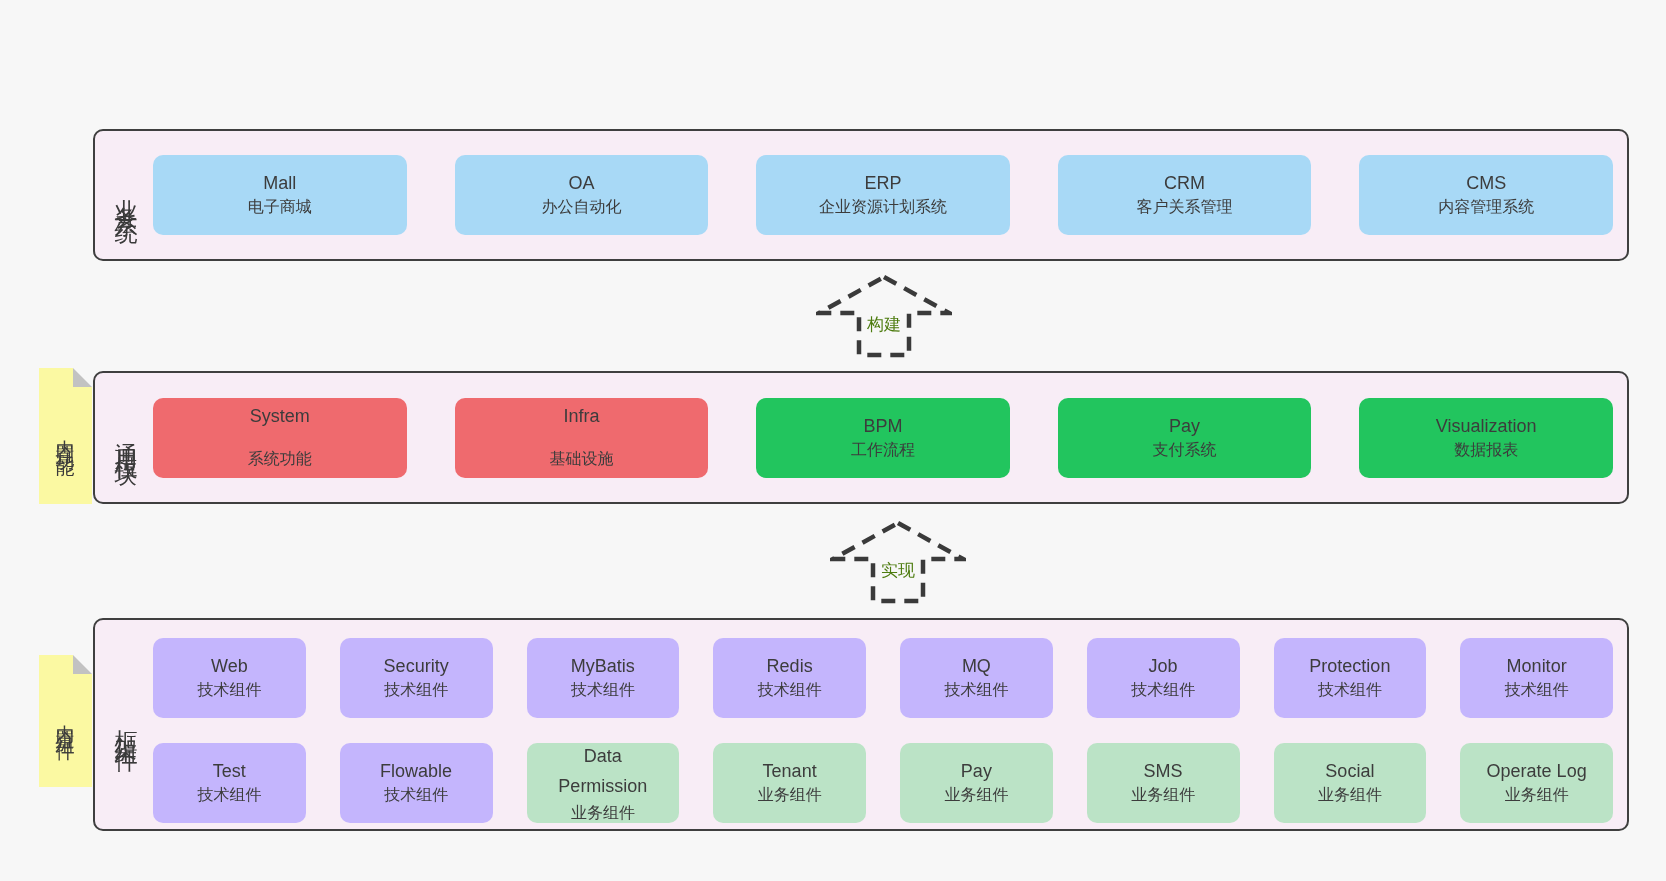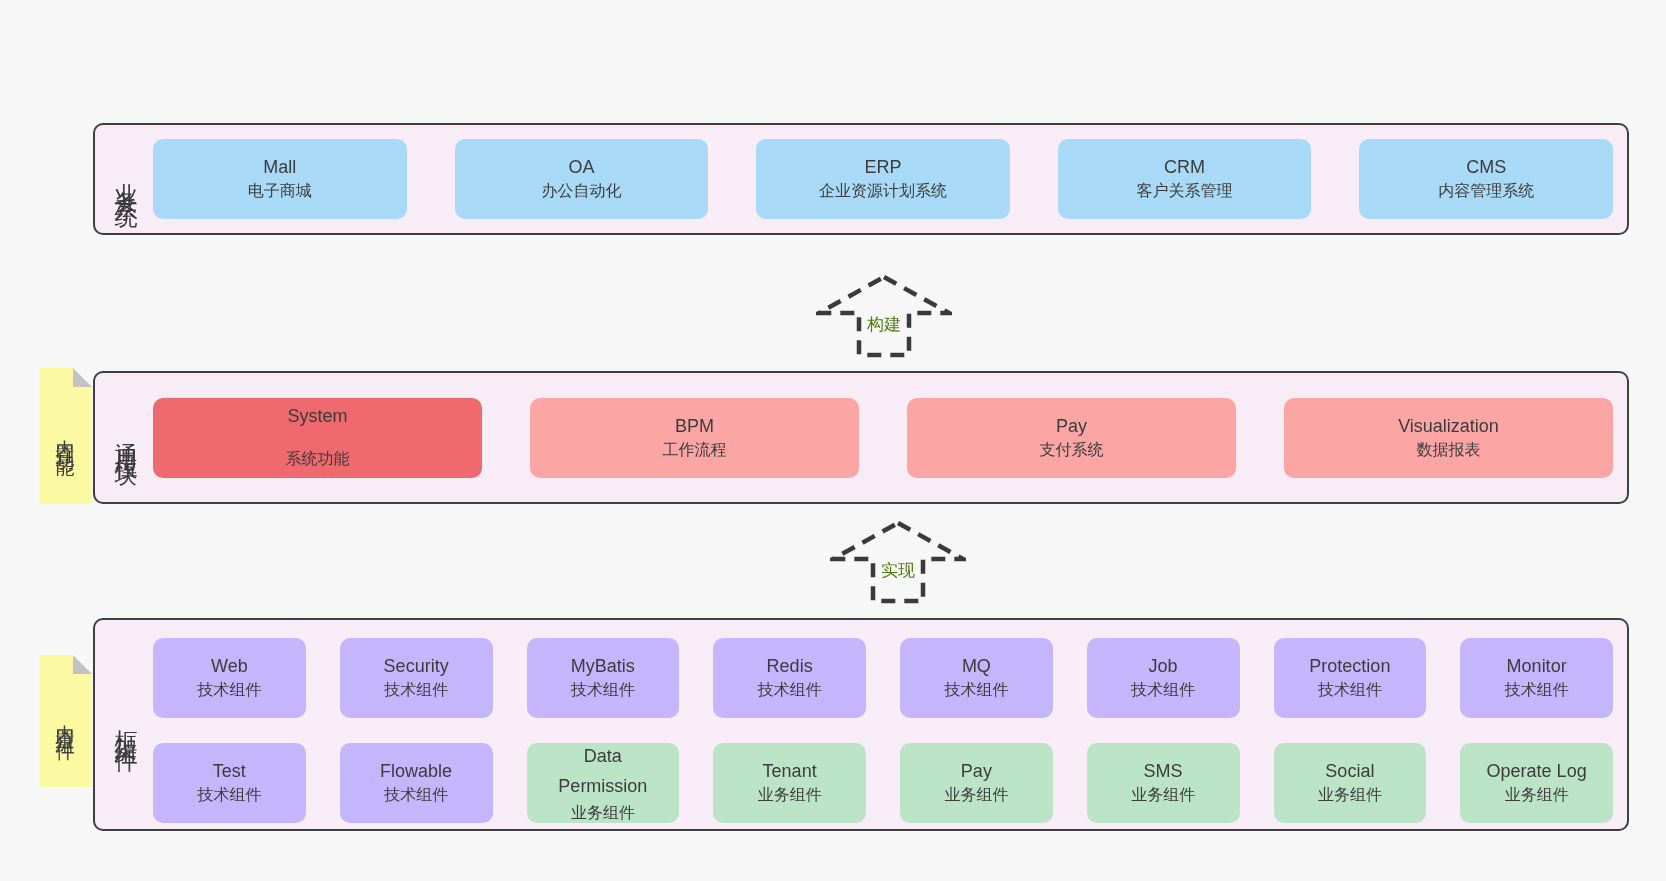"Mall" section.panel { height: 112px -> 132px; top: 123px -> 129px }
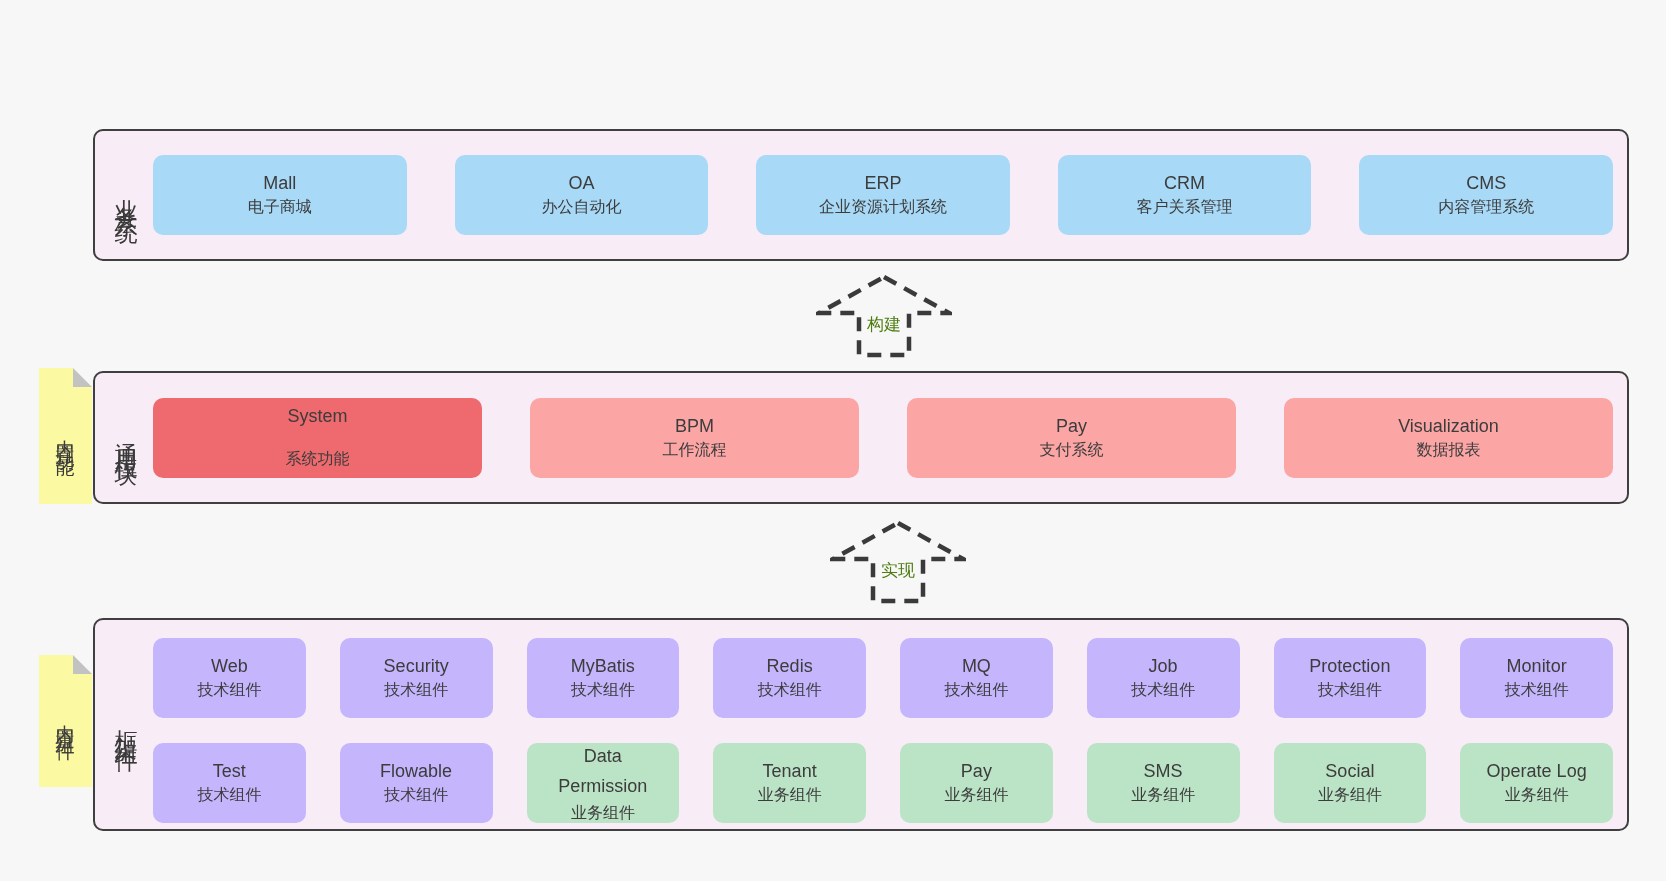"Infra" div.box { html: none -> <div> <div>Infra</div> <div>基础设施</div> </div> }
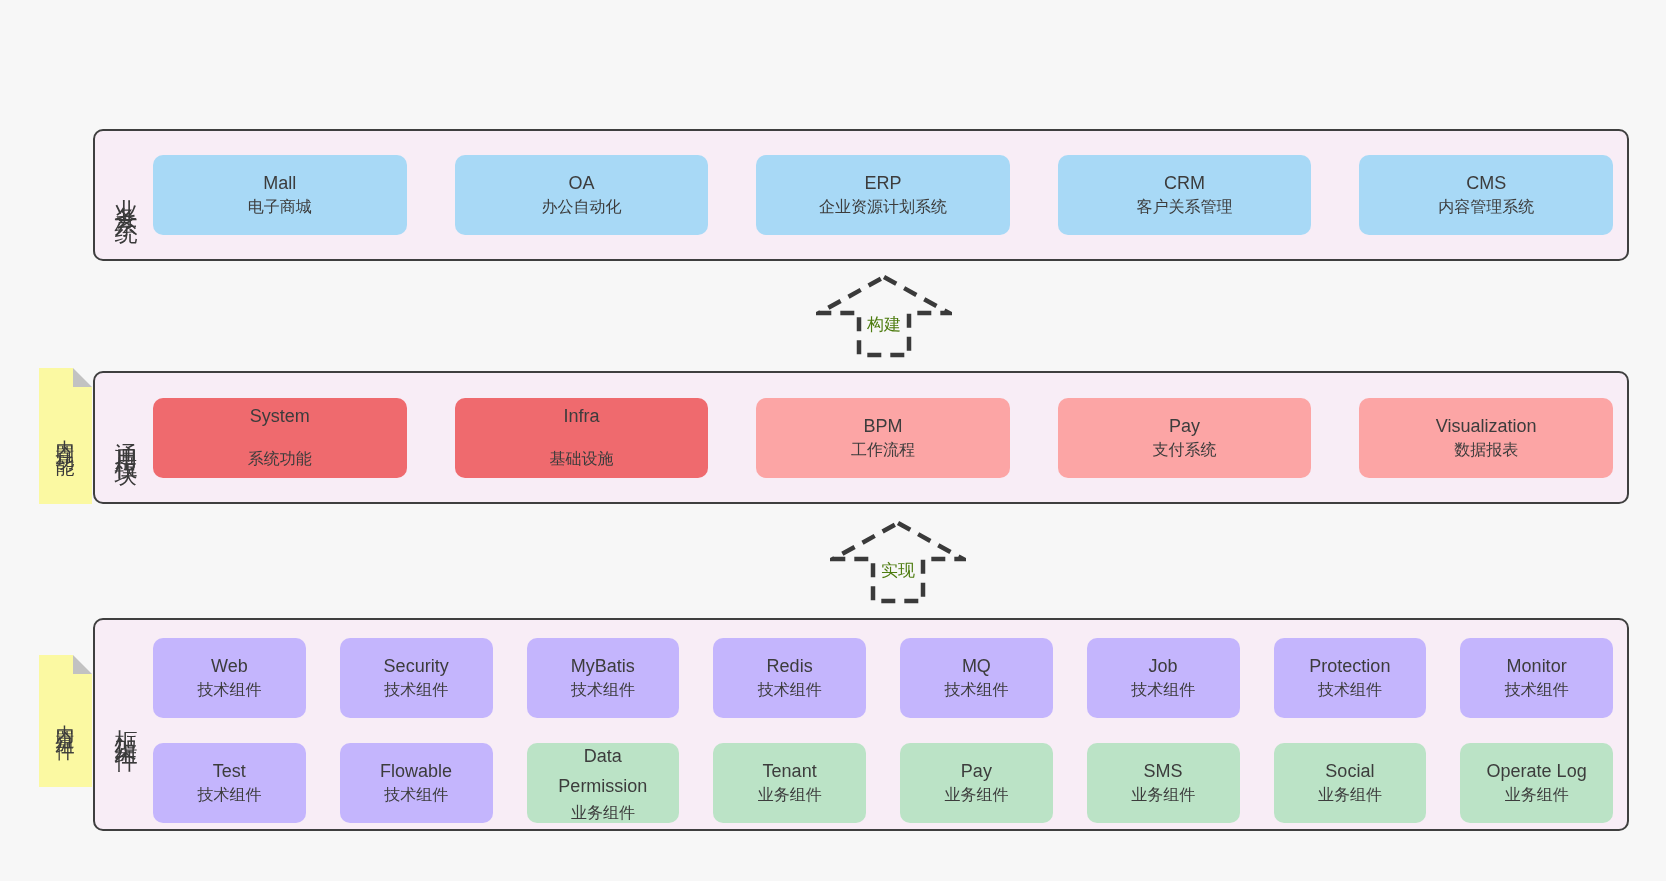"BPM" .box.c-pink { background: #fca5a5 -> #22c55e }
